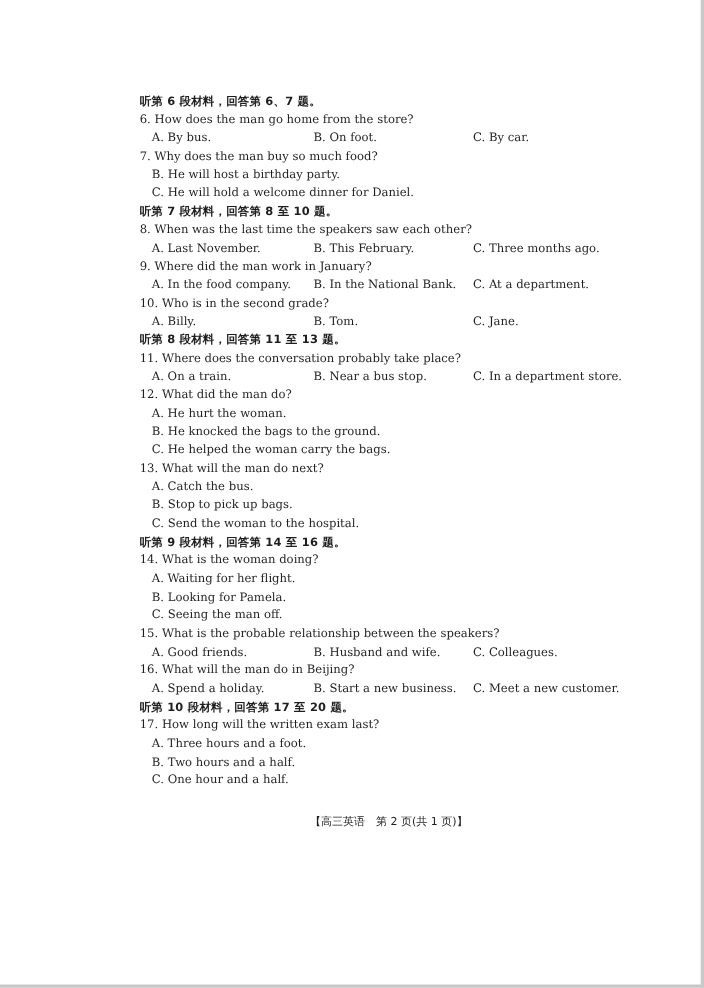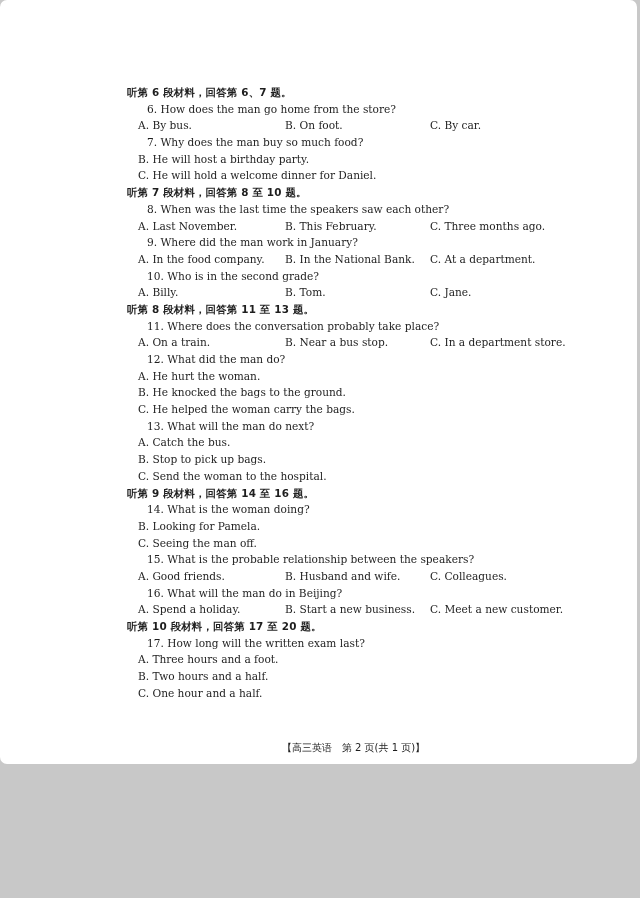"听第 6 段材料，回答第 6、7 题。" .page { border-radius: 7px -> none; height: 764px -> 895px }
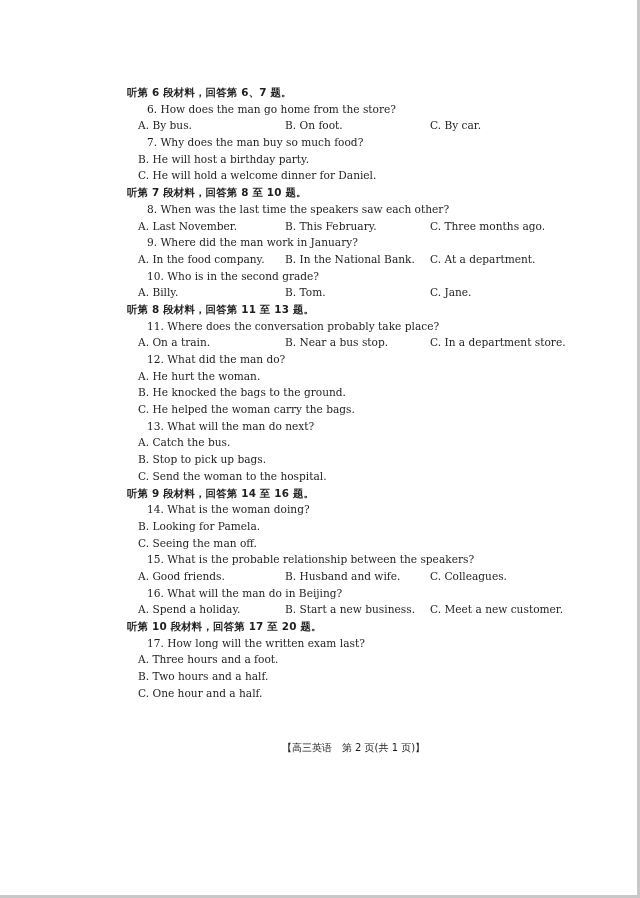"6. How does the man" .question { margin-left: 20px -> none }
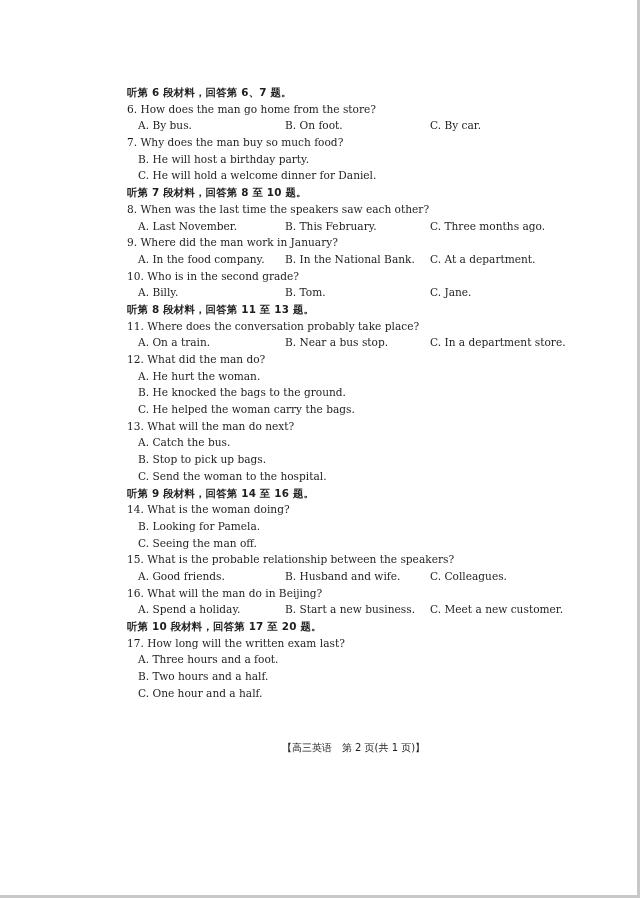"A. Waiting for her flight." div.line { html: none -> <div>A. Waiting for her flight.</div> }
